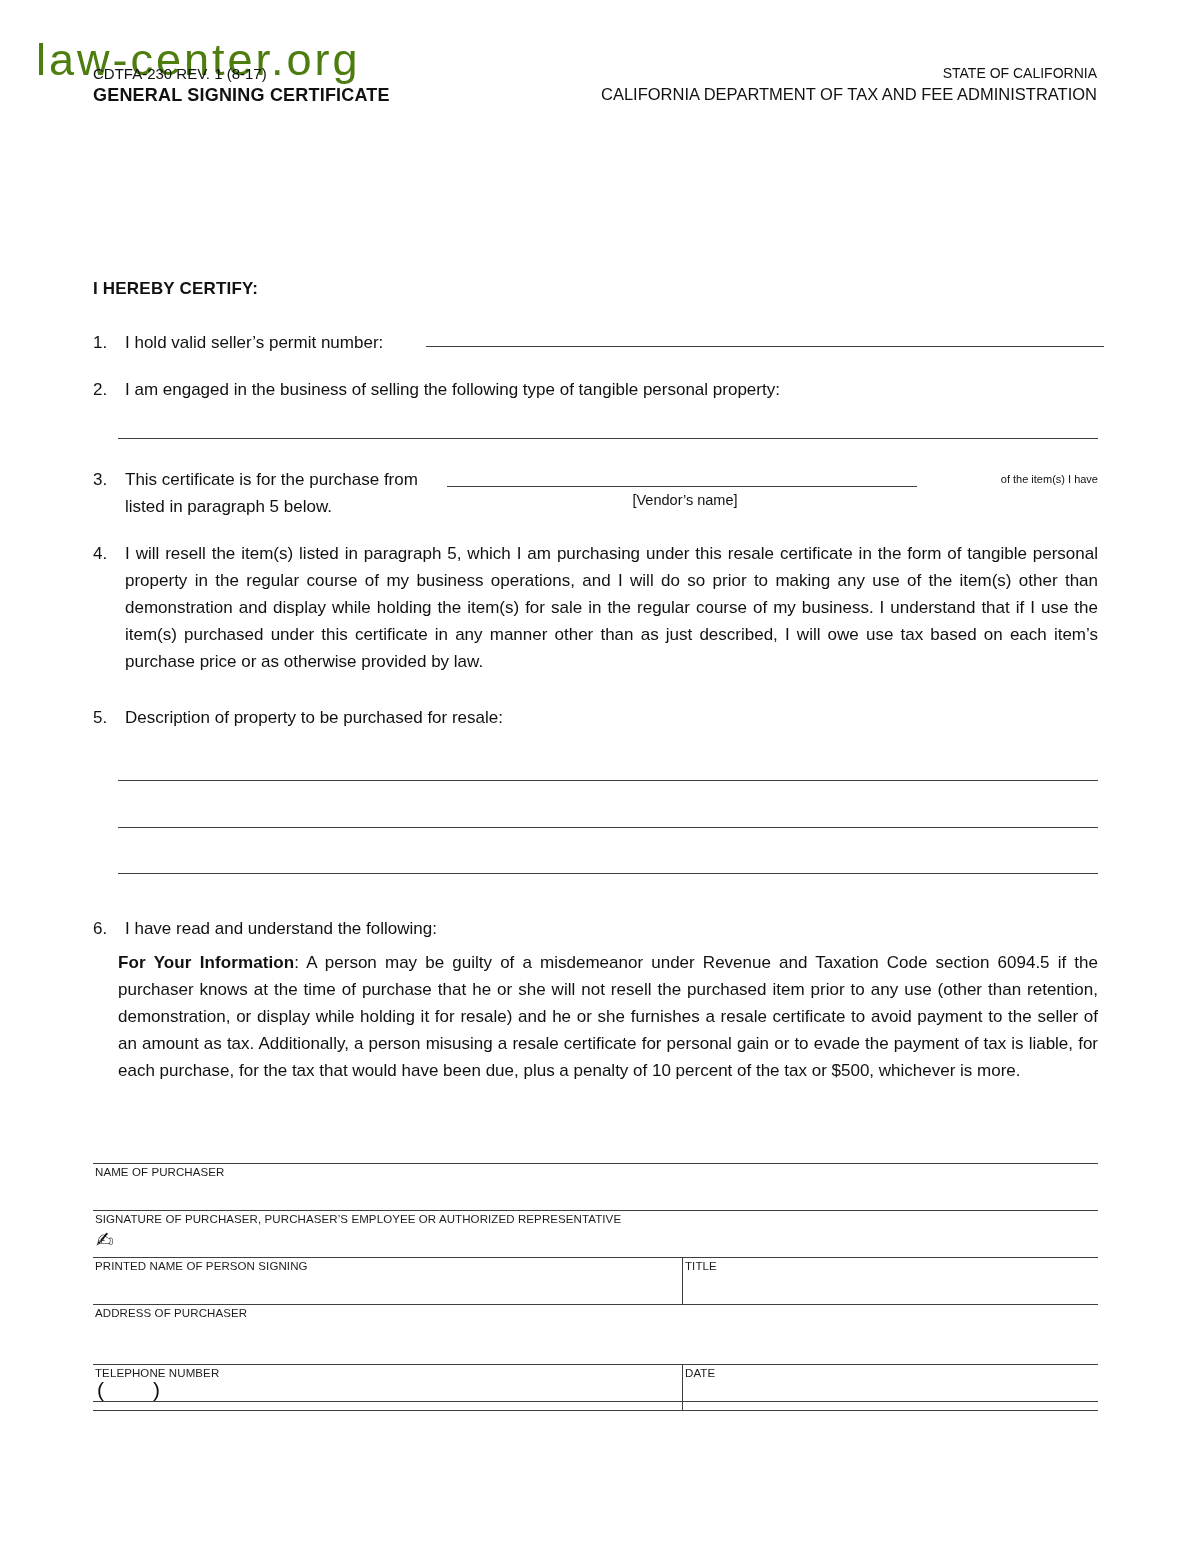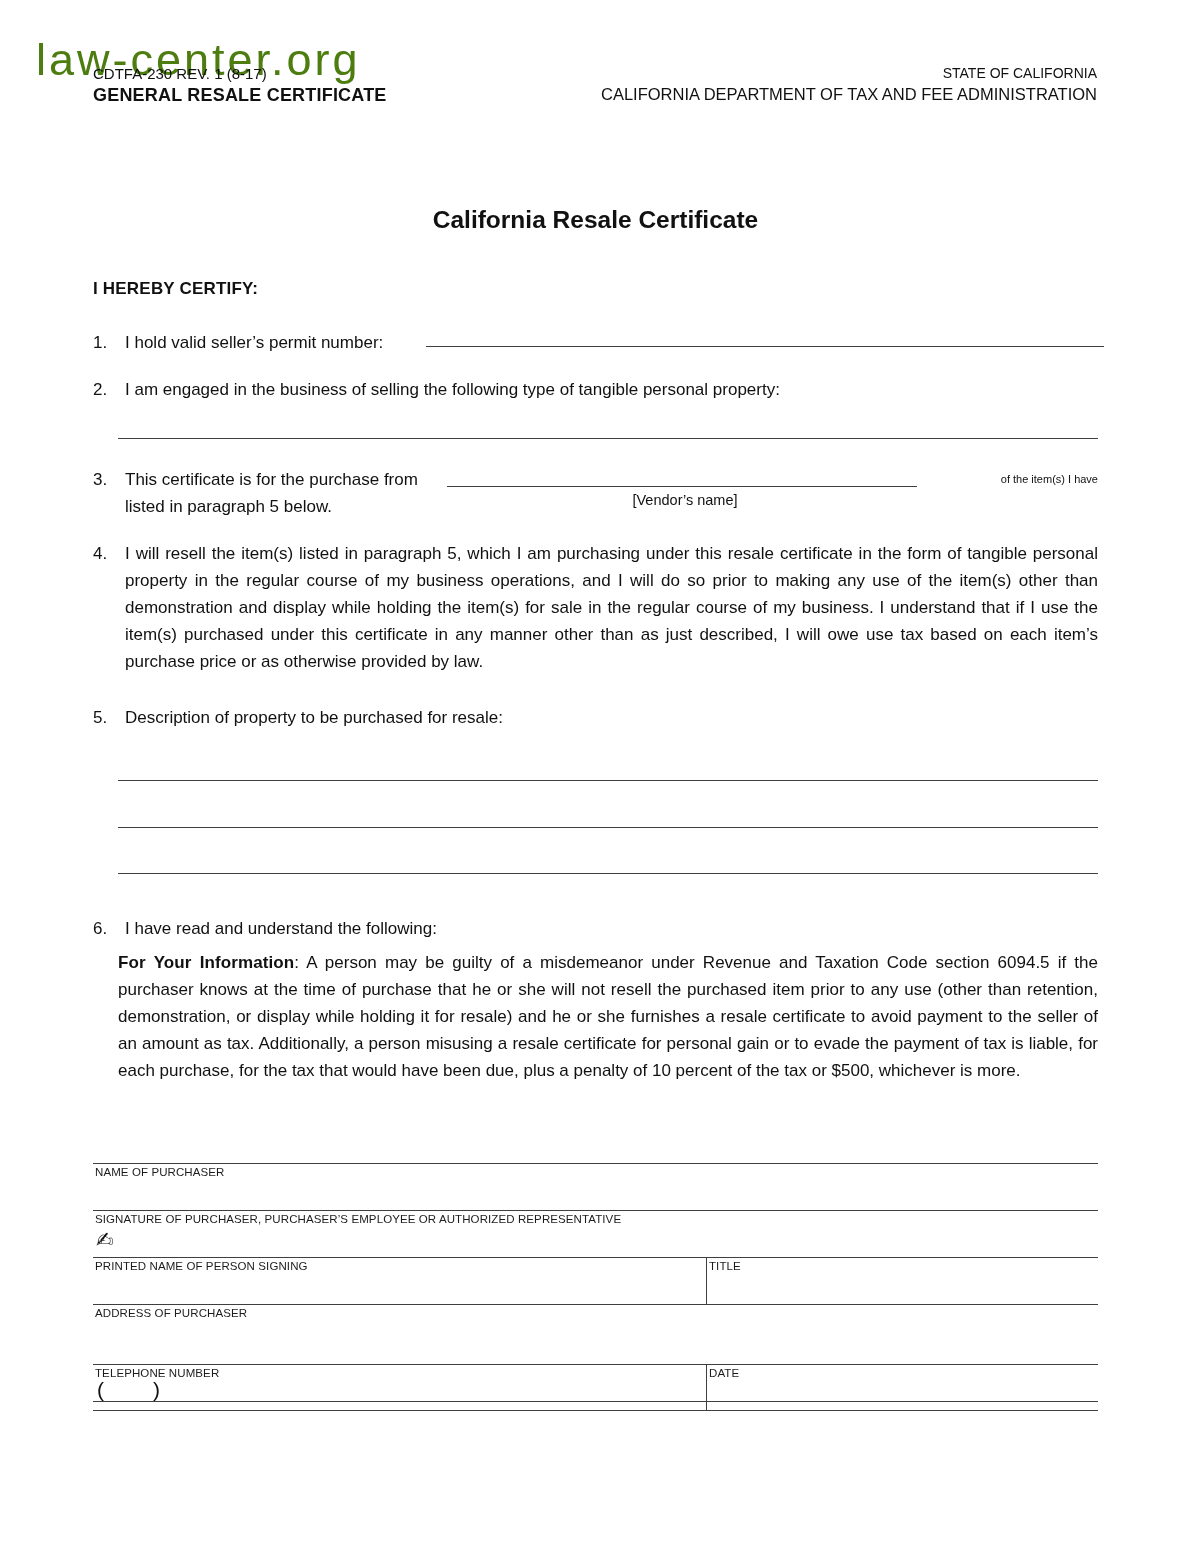"GENERAL RESALE CERTIFICATE" div.form-title { text: RESALE -> SIGNING }
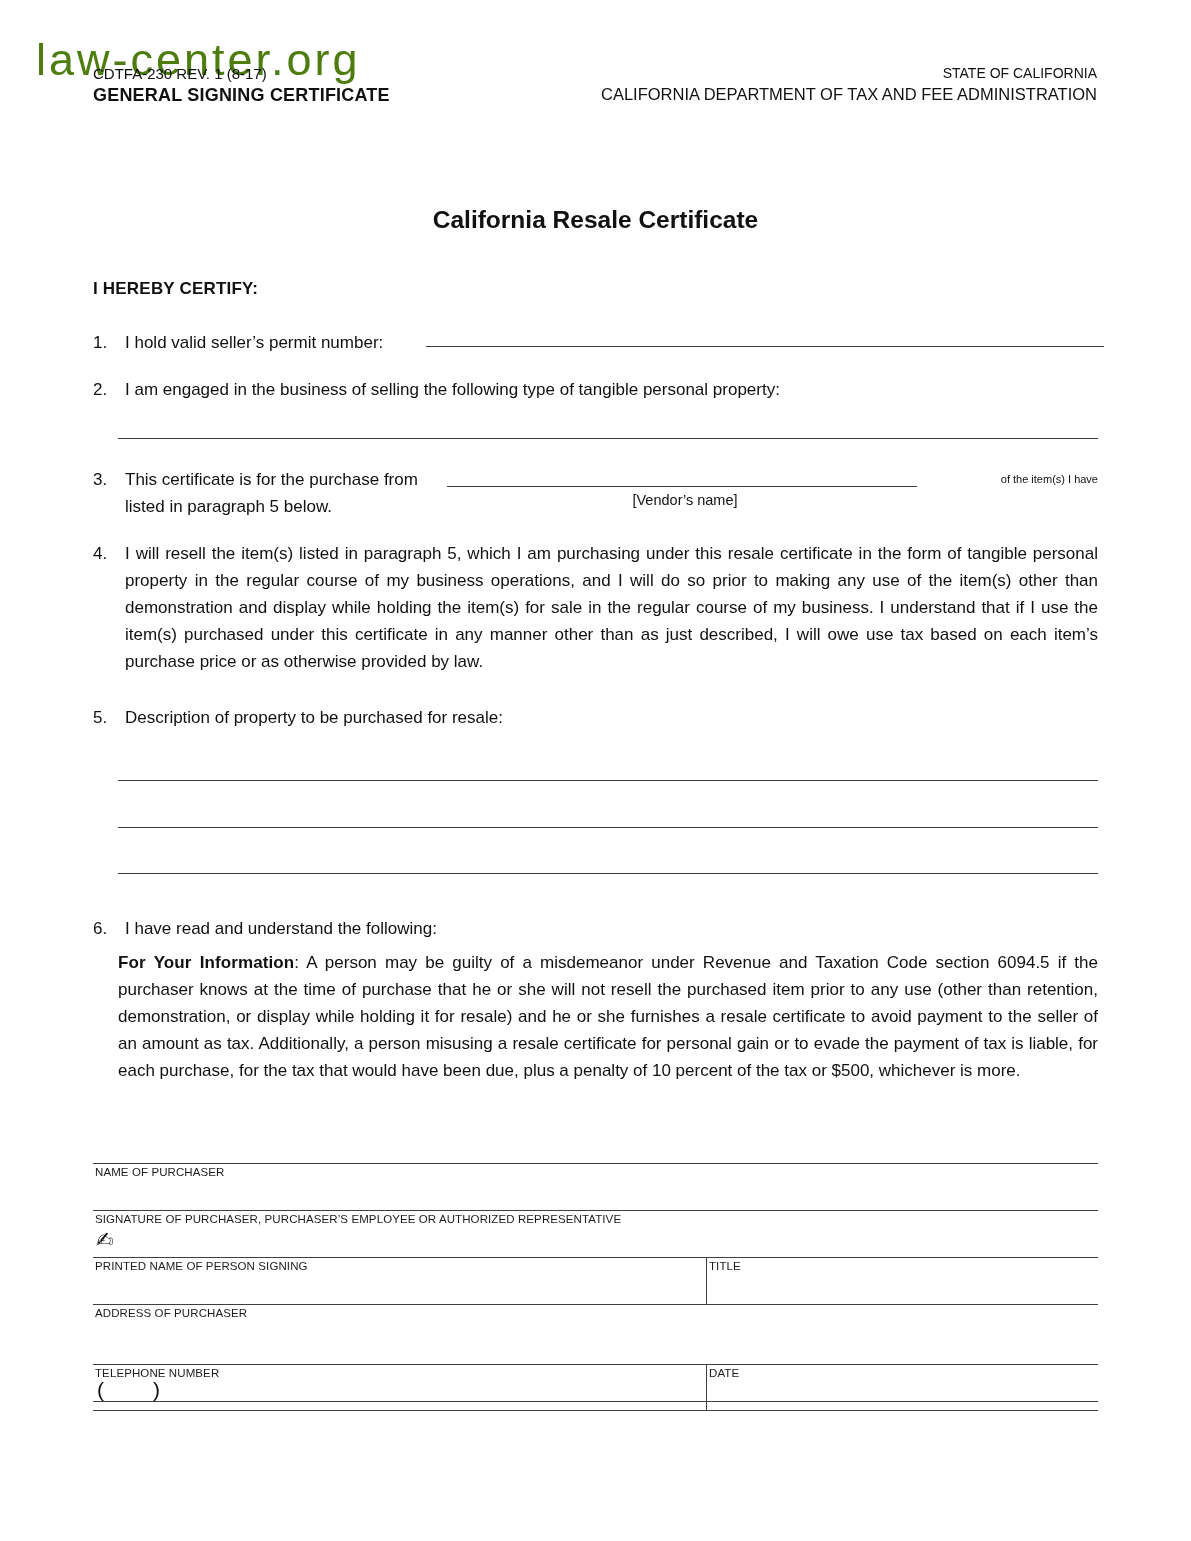"California Resale Certificate" div.doc-title { html: <div>California Resale Certificate</div> -> none }
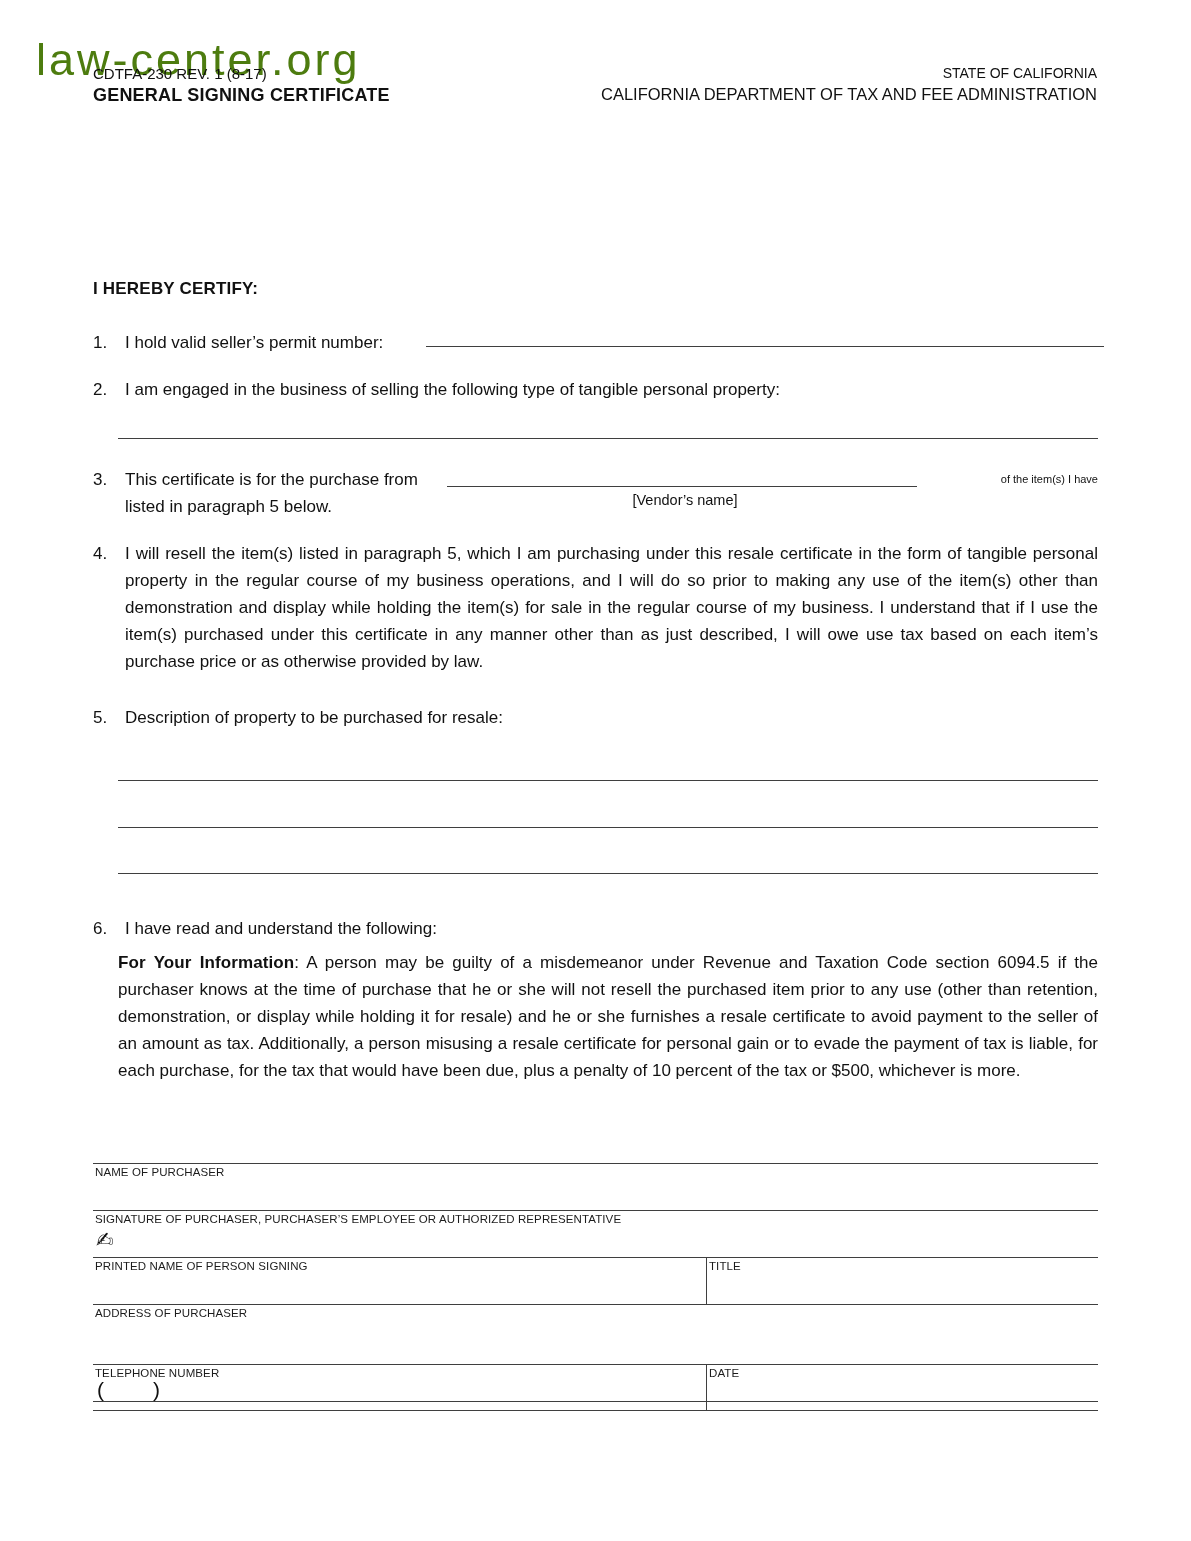"TITLE" .tcell-right { left: 613px -> 589px }
